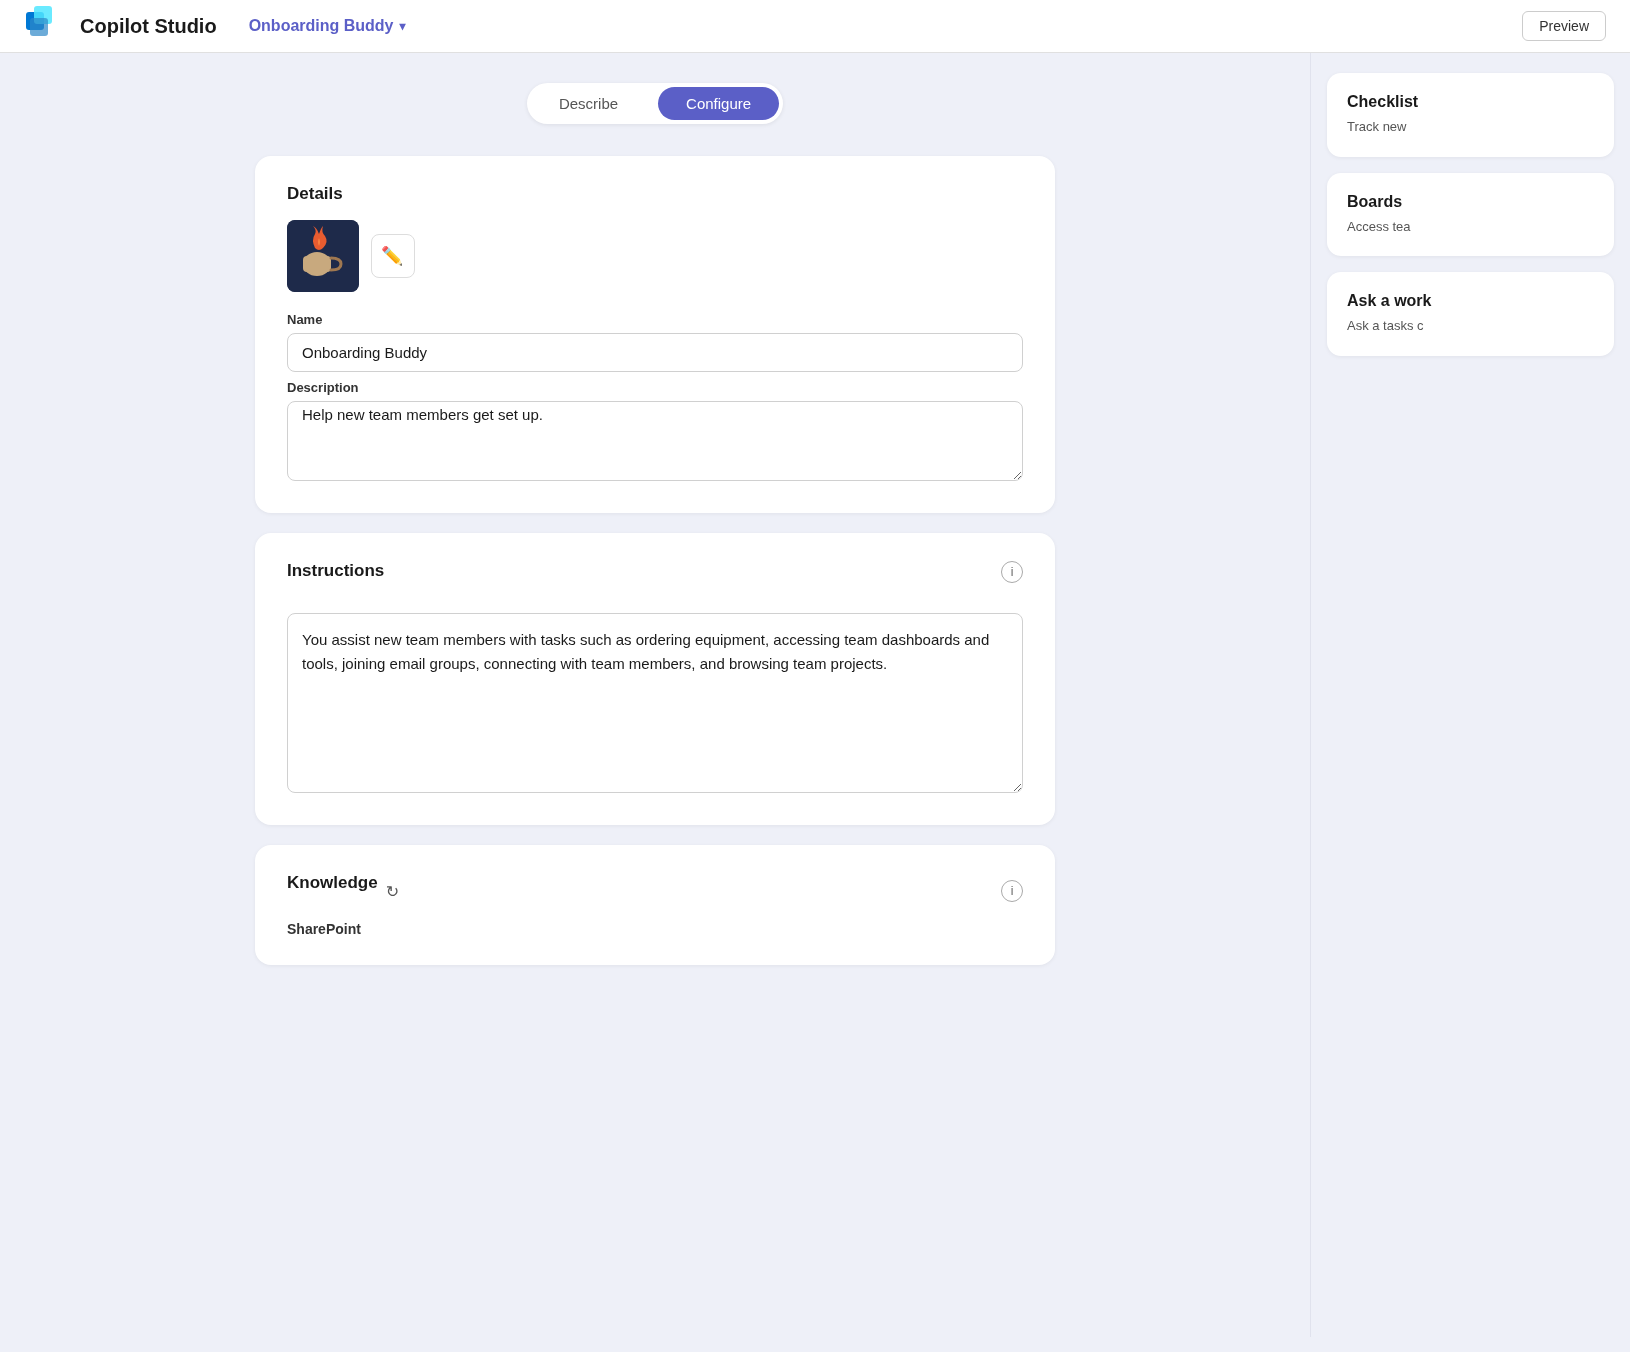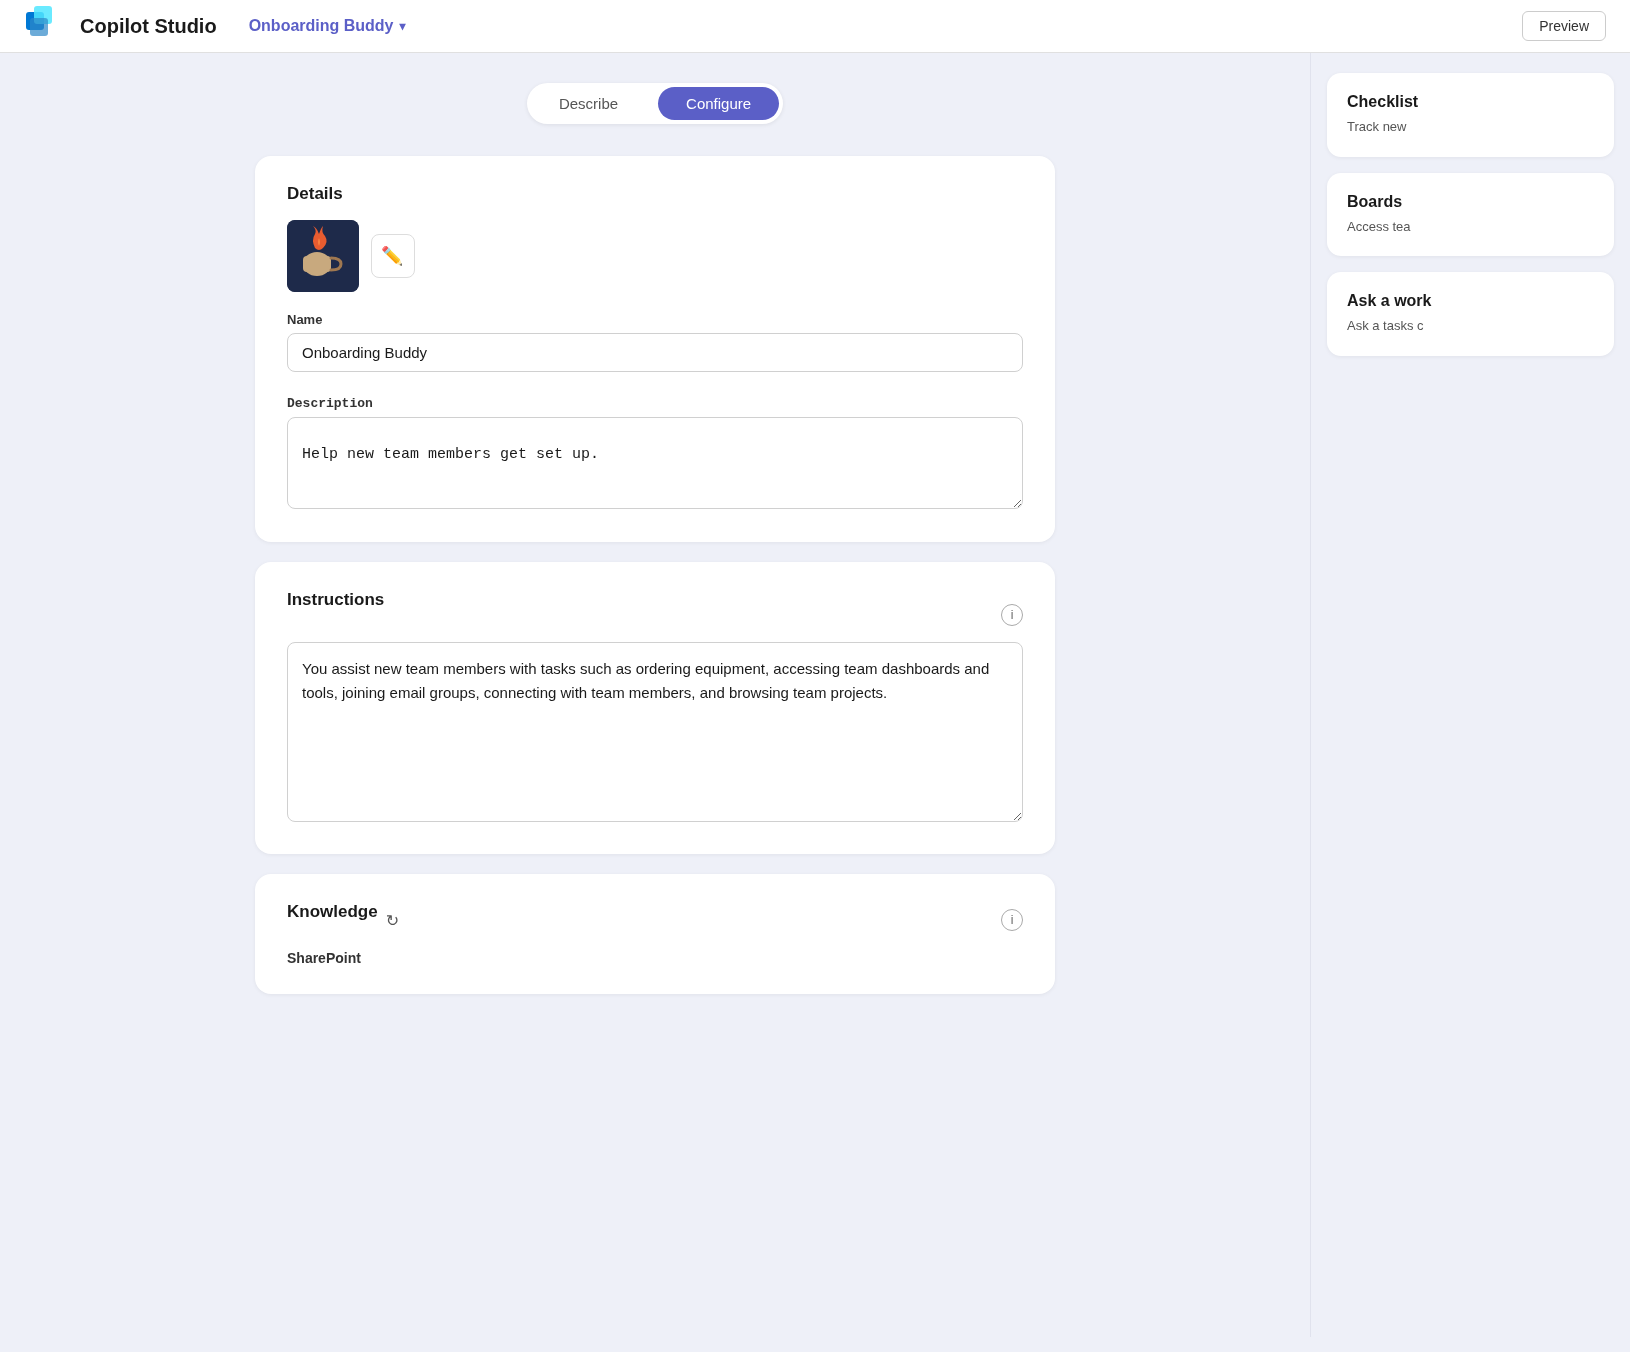"Description" .desc-field { font-family: Liberation Mono, monospace -> none; margin-top: 24px -> 8px }
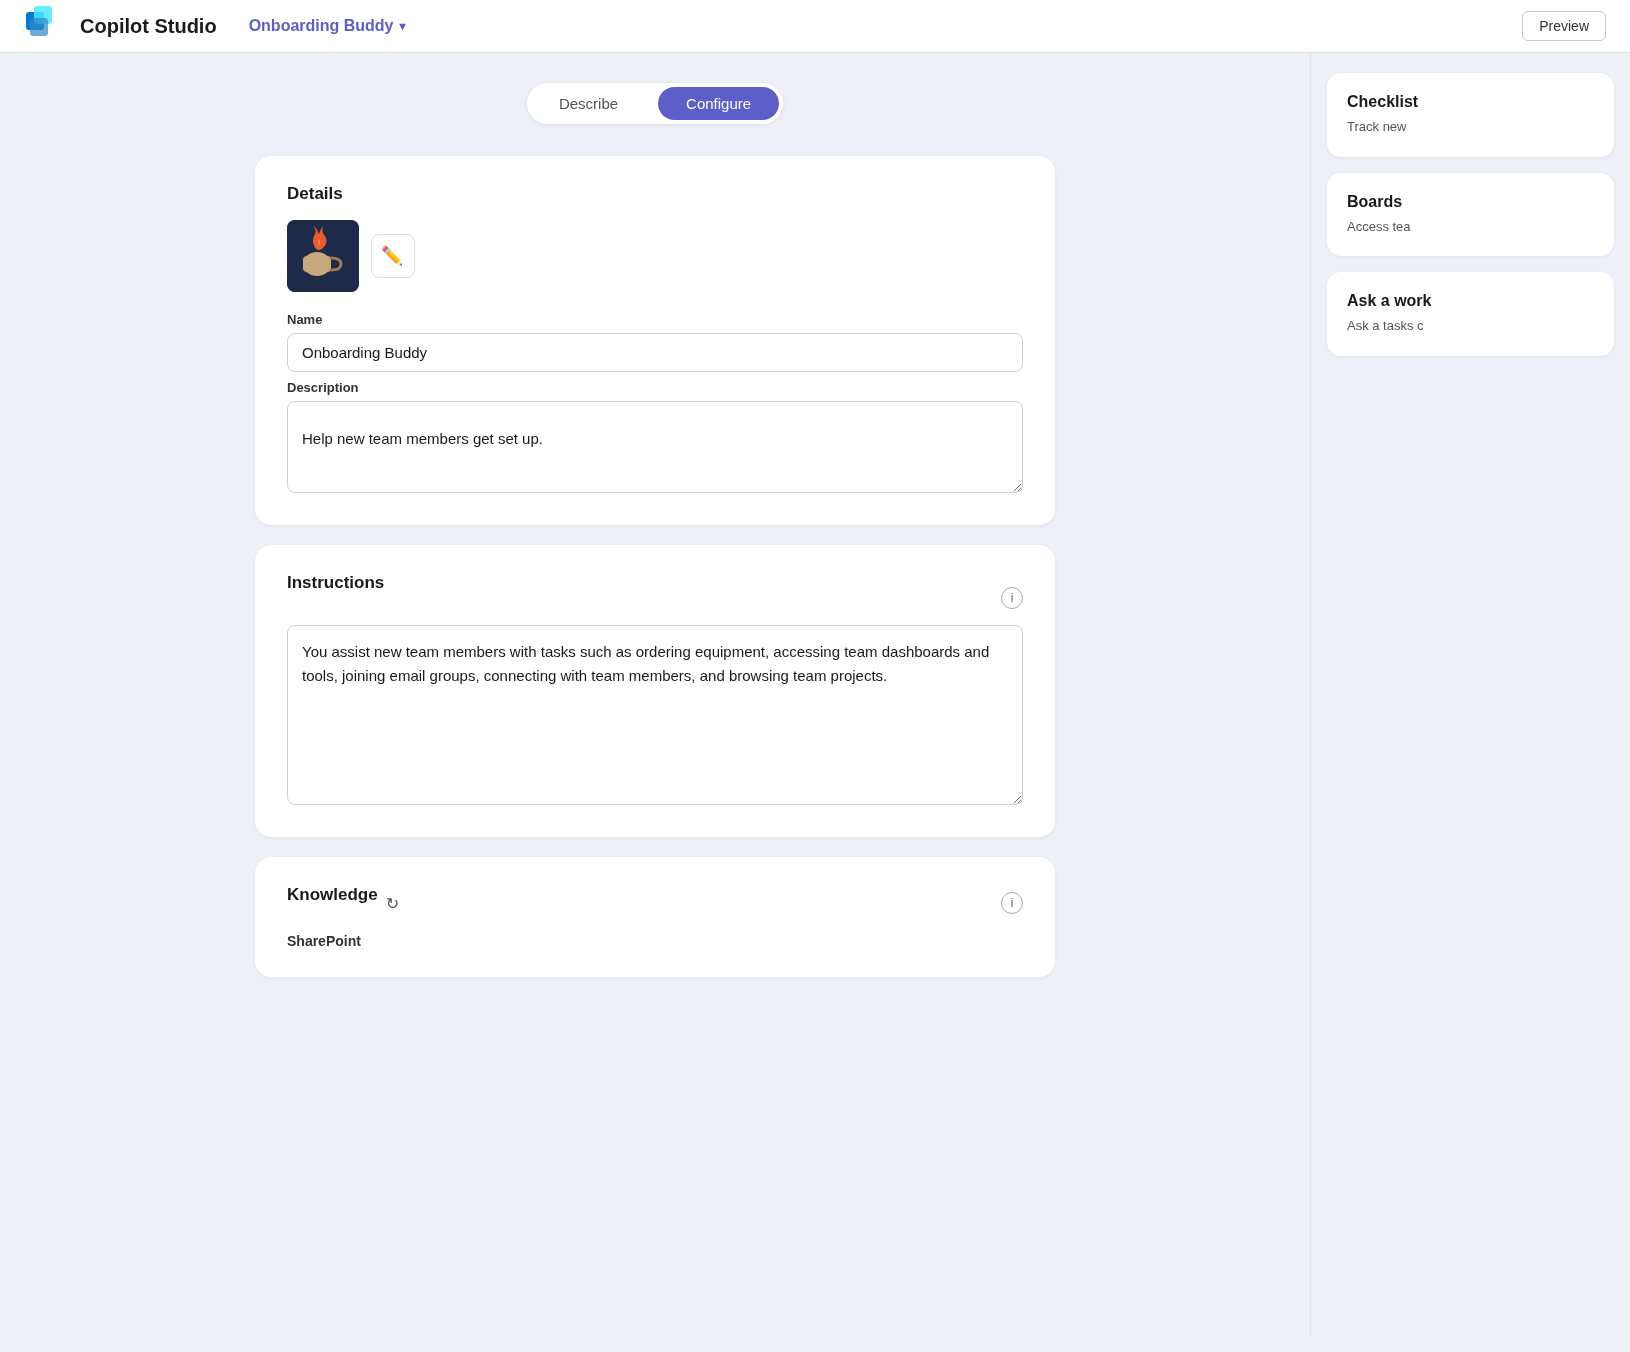"Help new team members get" .text-area { padding: 28px 14px -> 4px 14px }
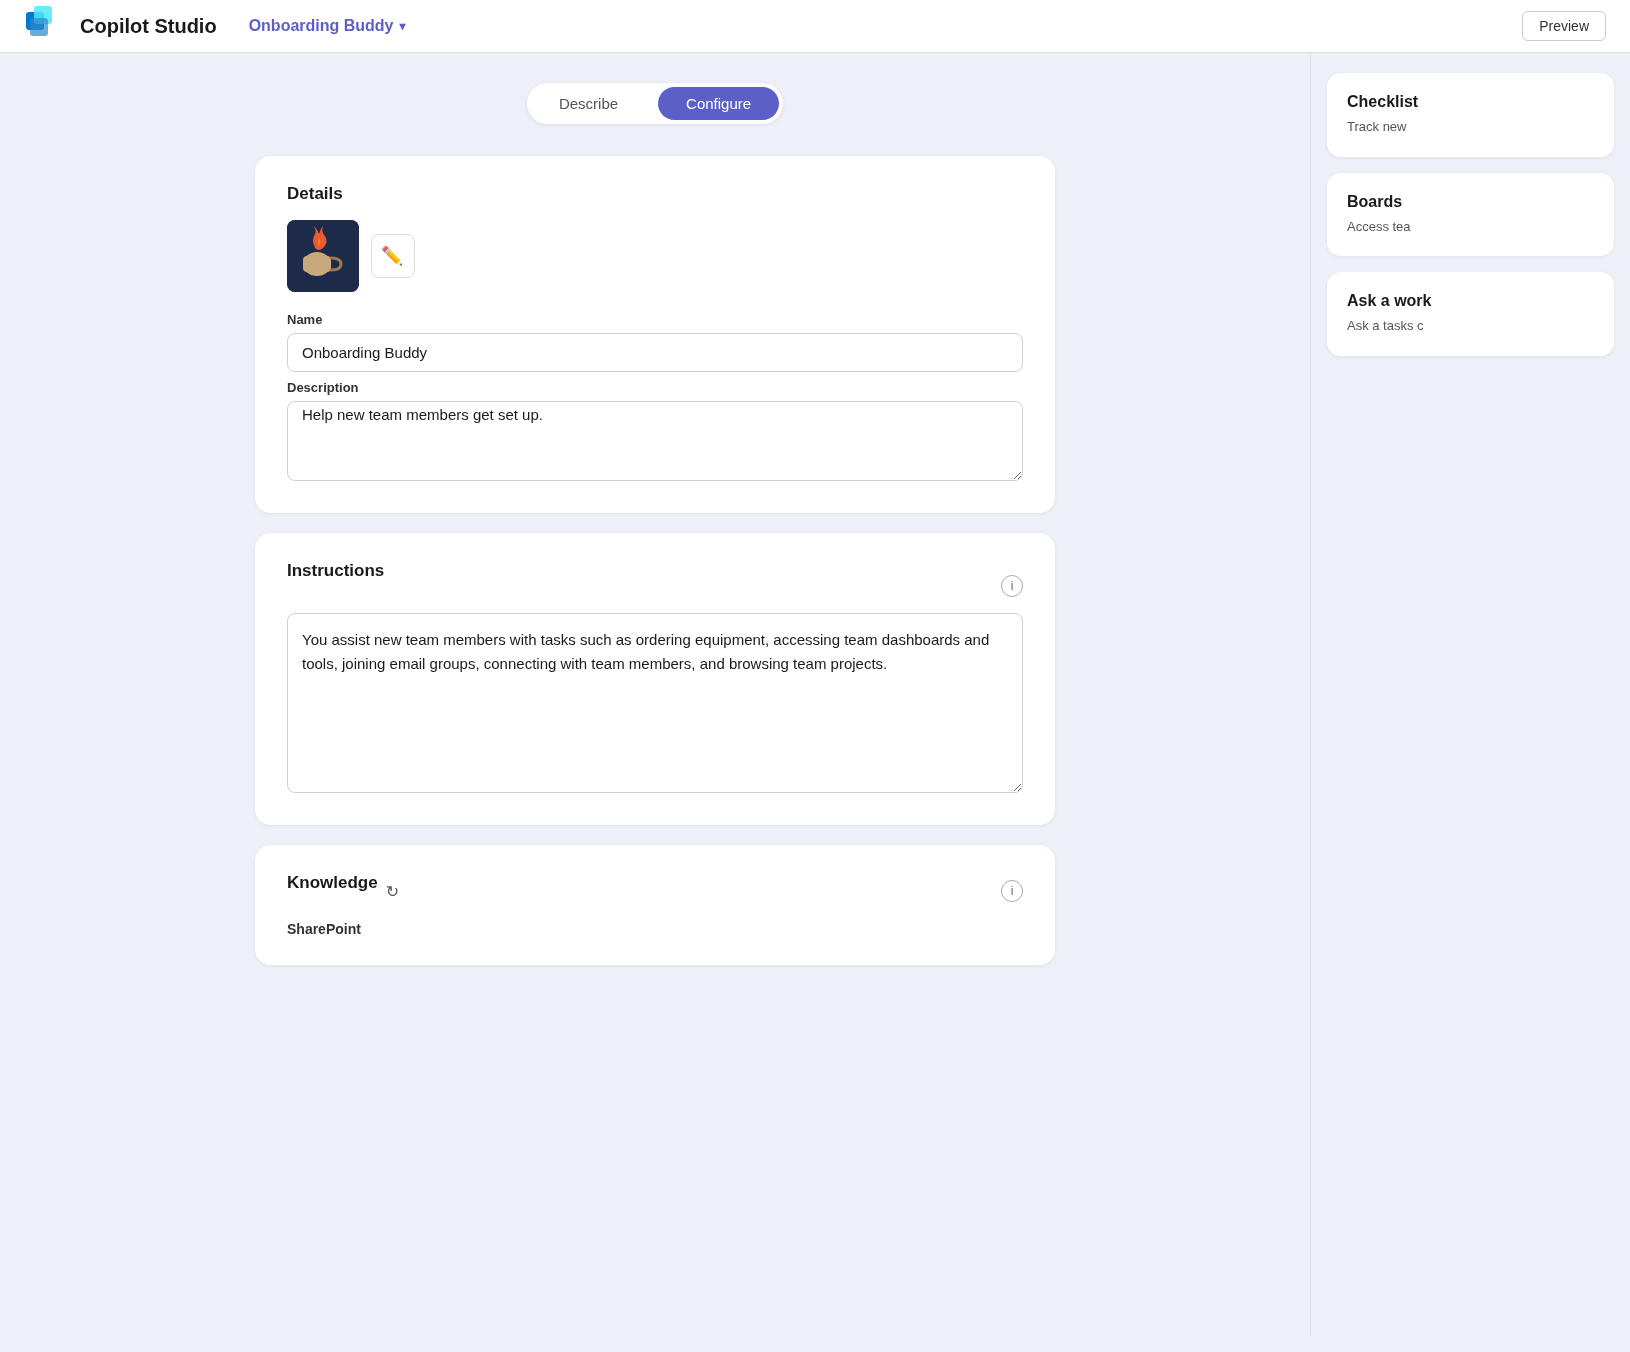"Instructions" .card-header-row { align-items: flex-end -> flex-start }
